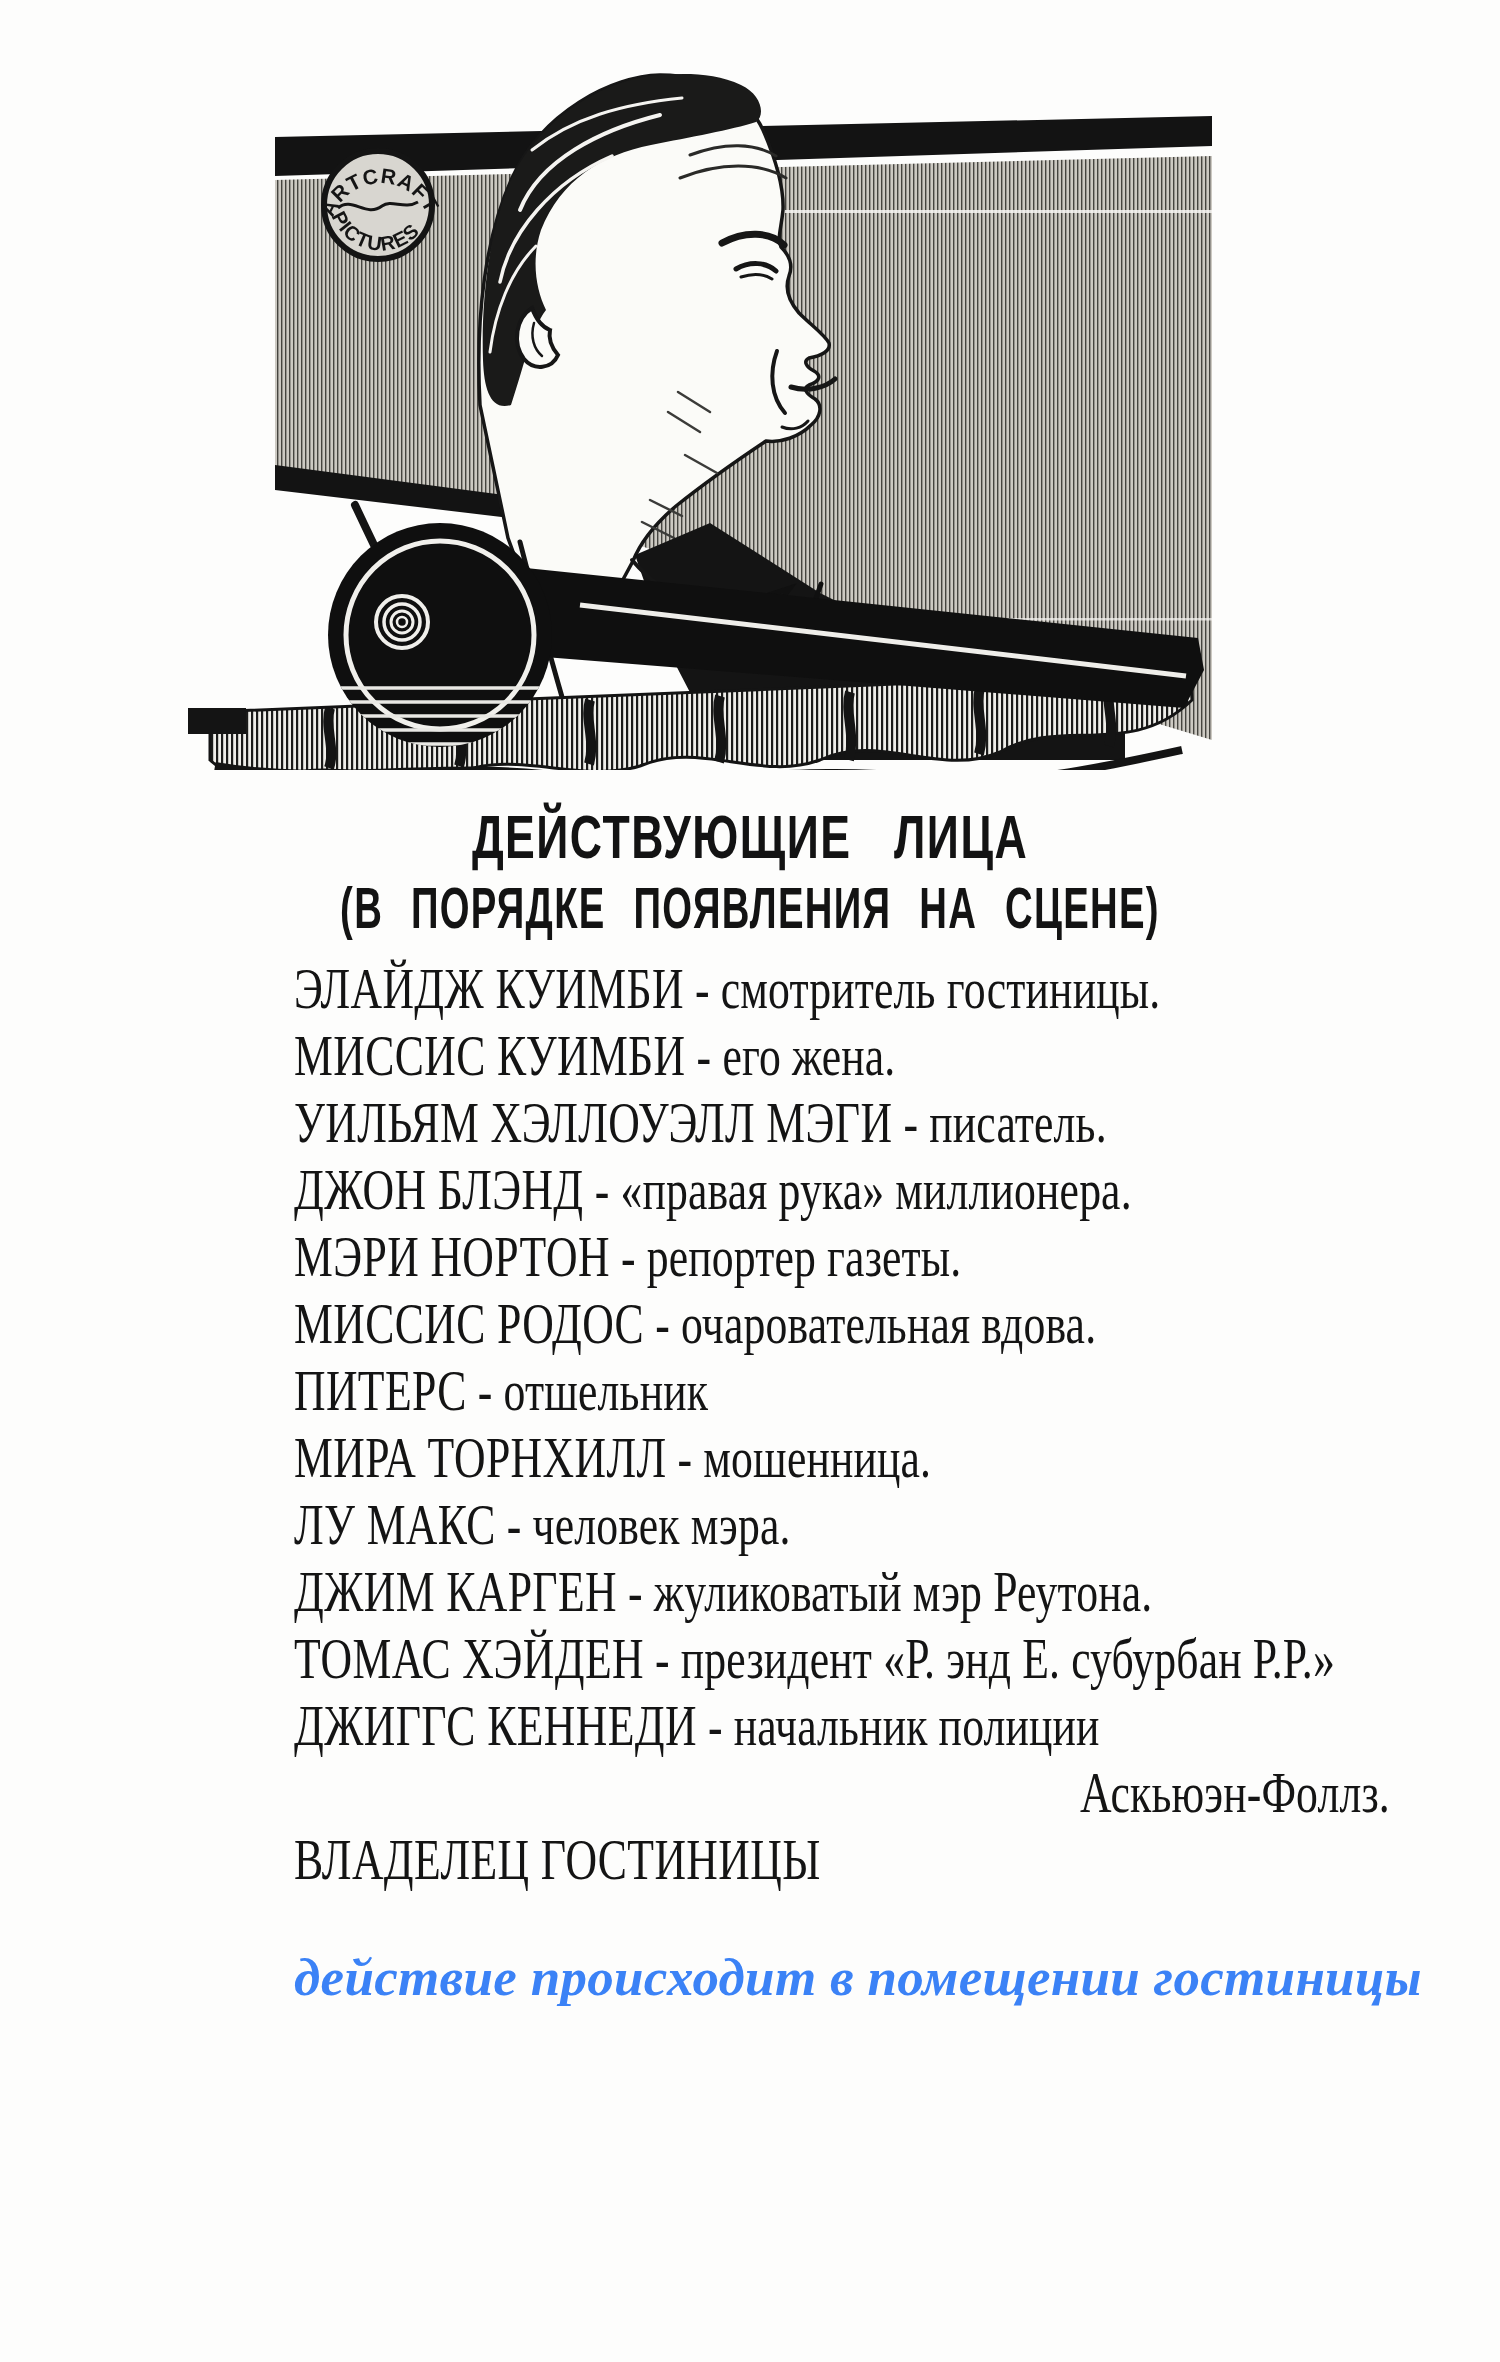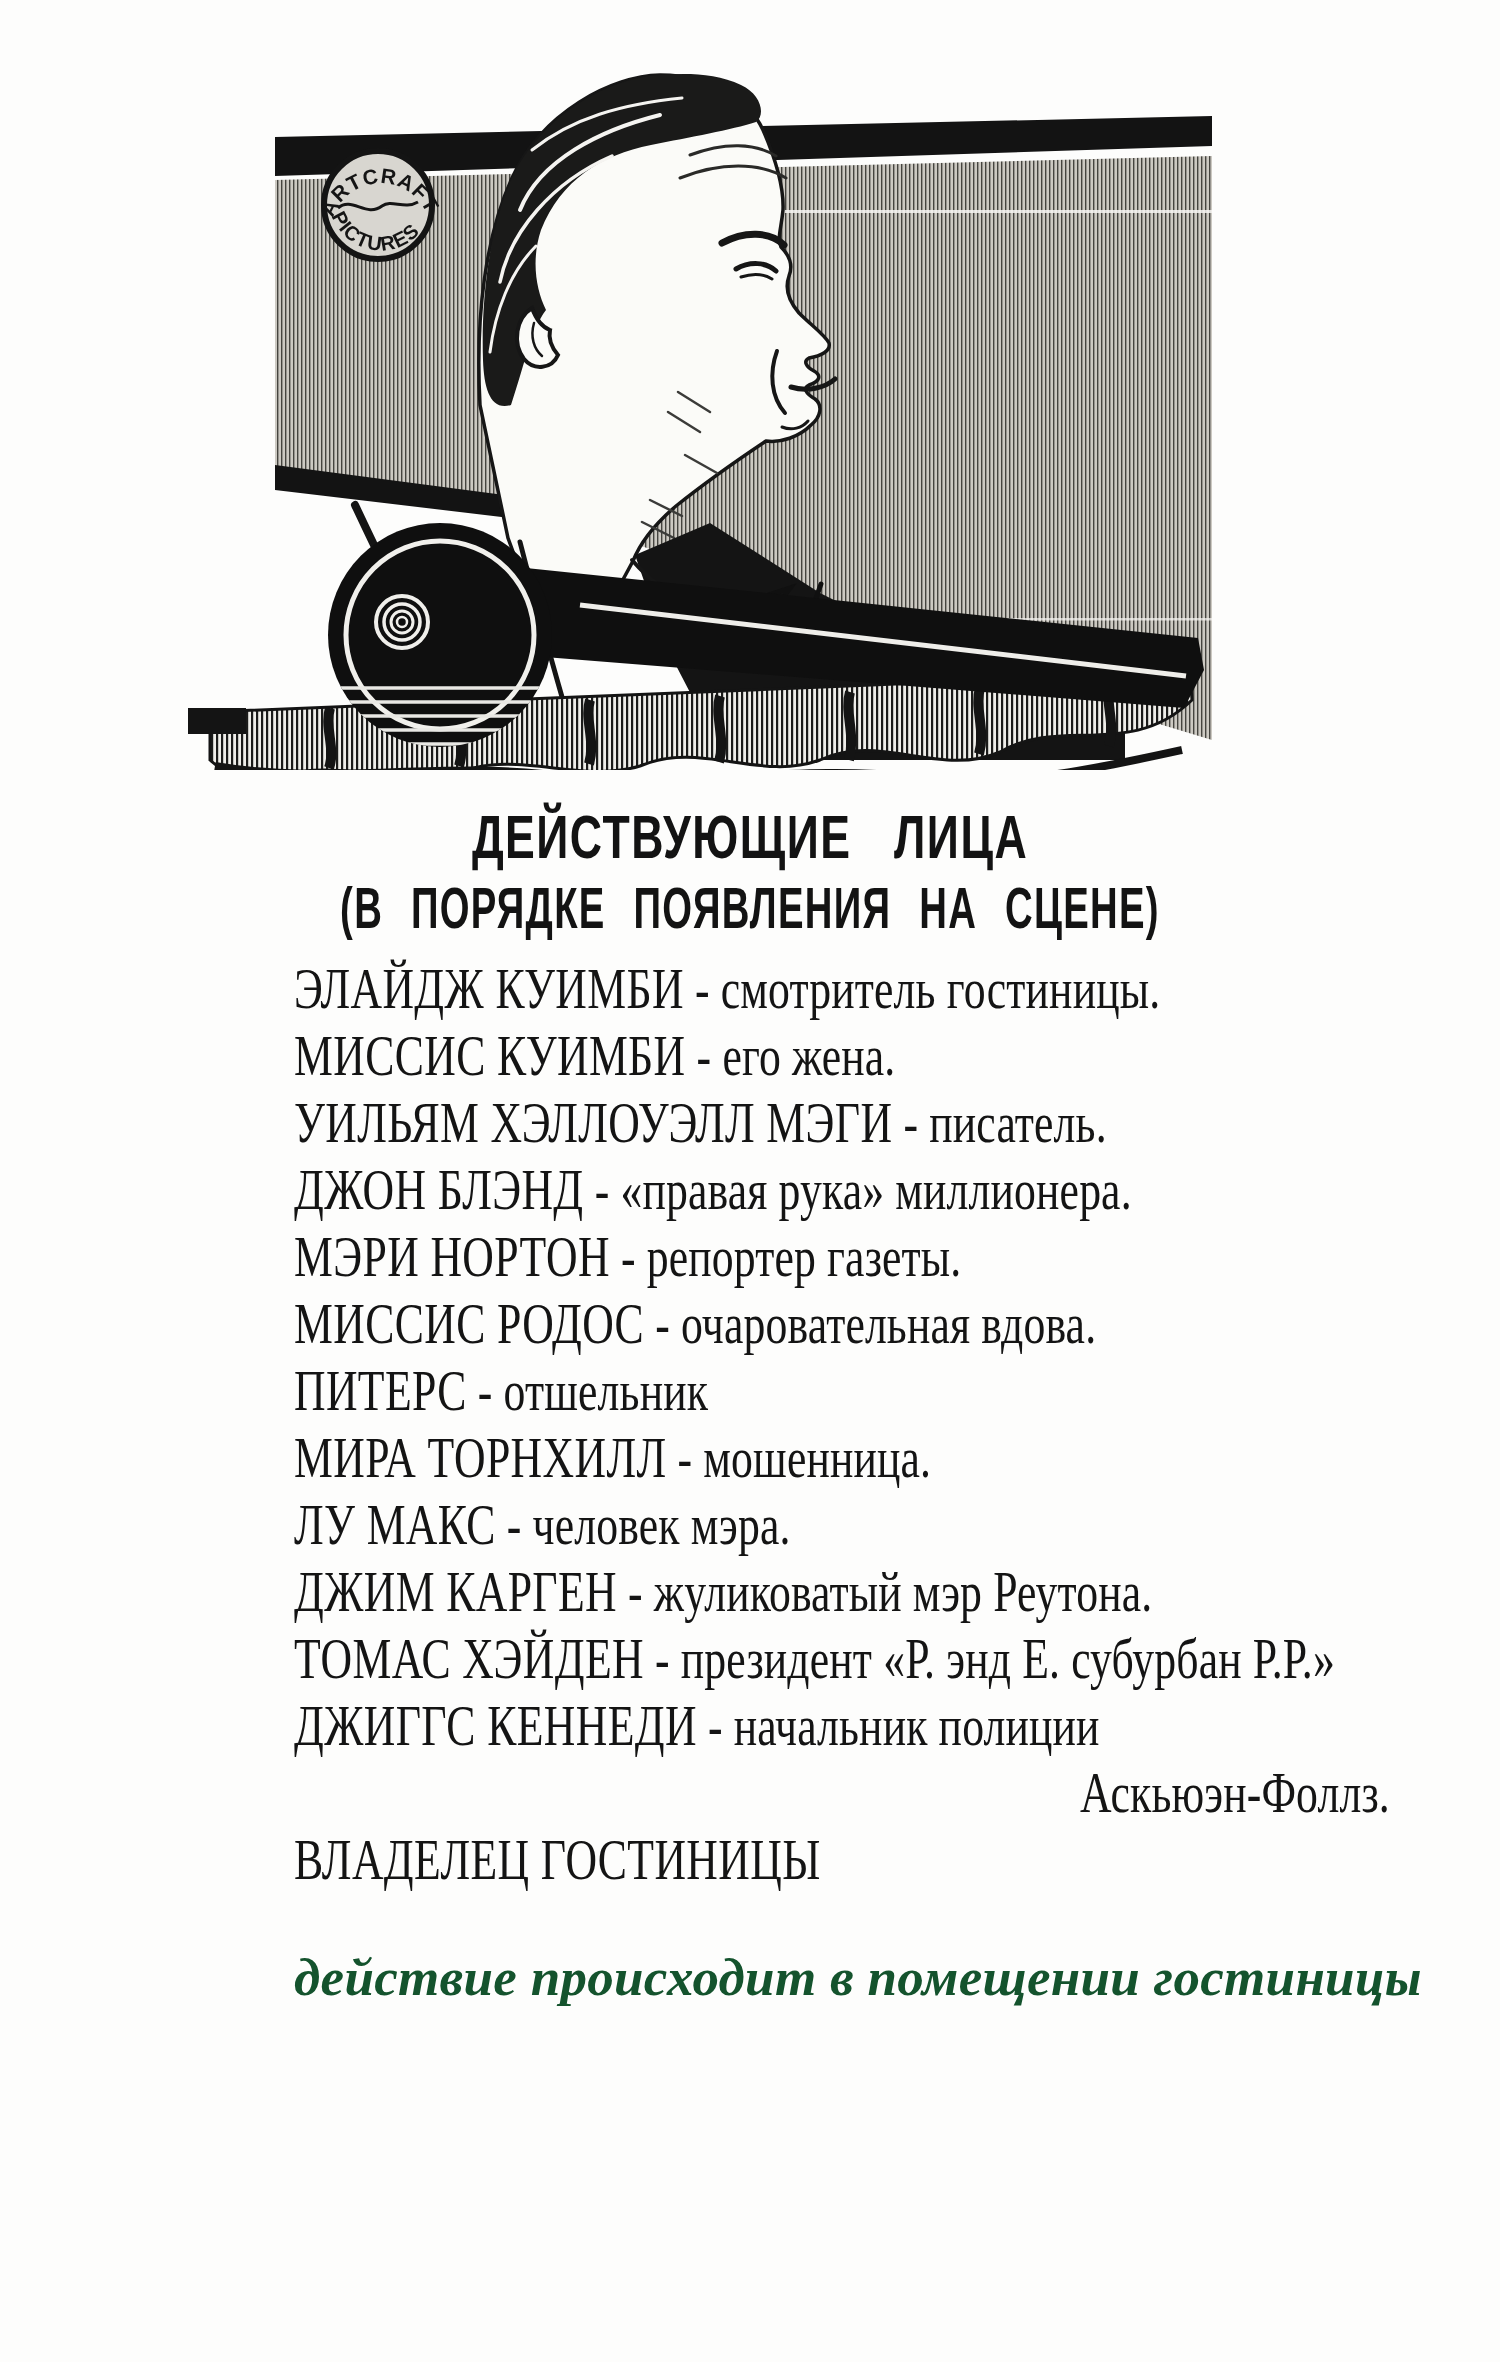"действие происходит в помещении" .setting-note { color: #14532d -> #3b82f6 }
